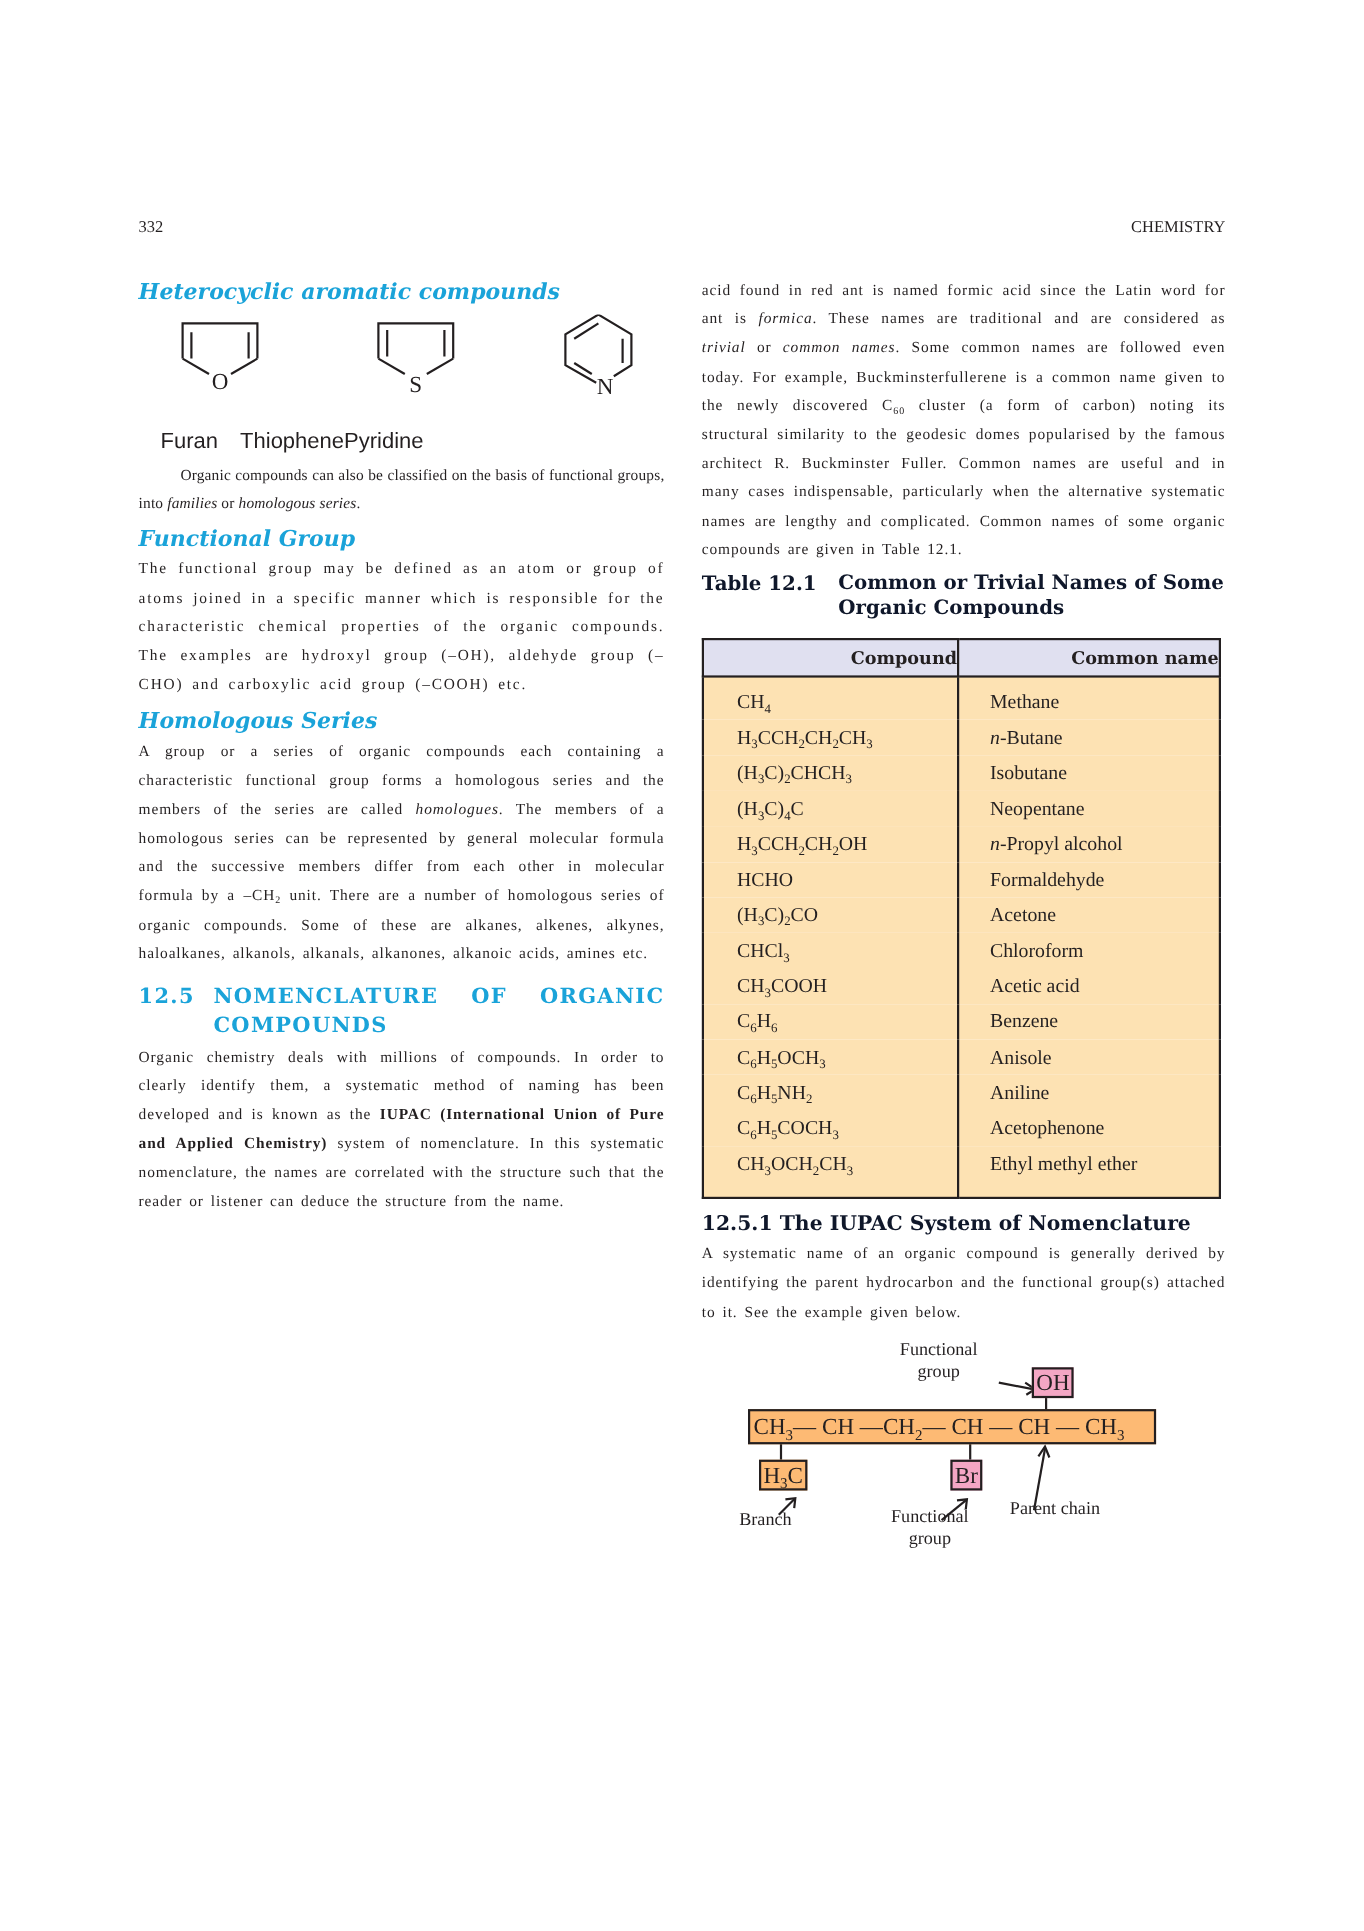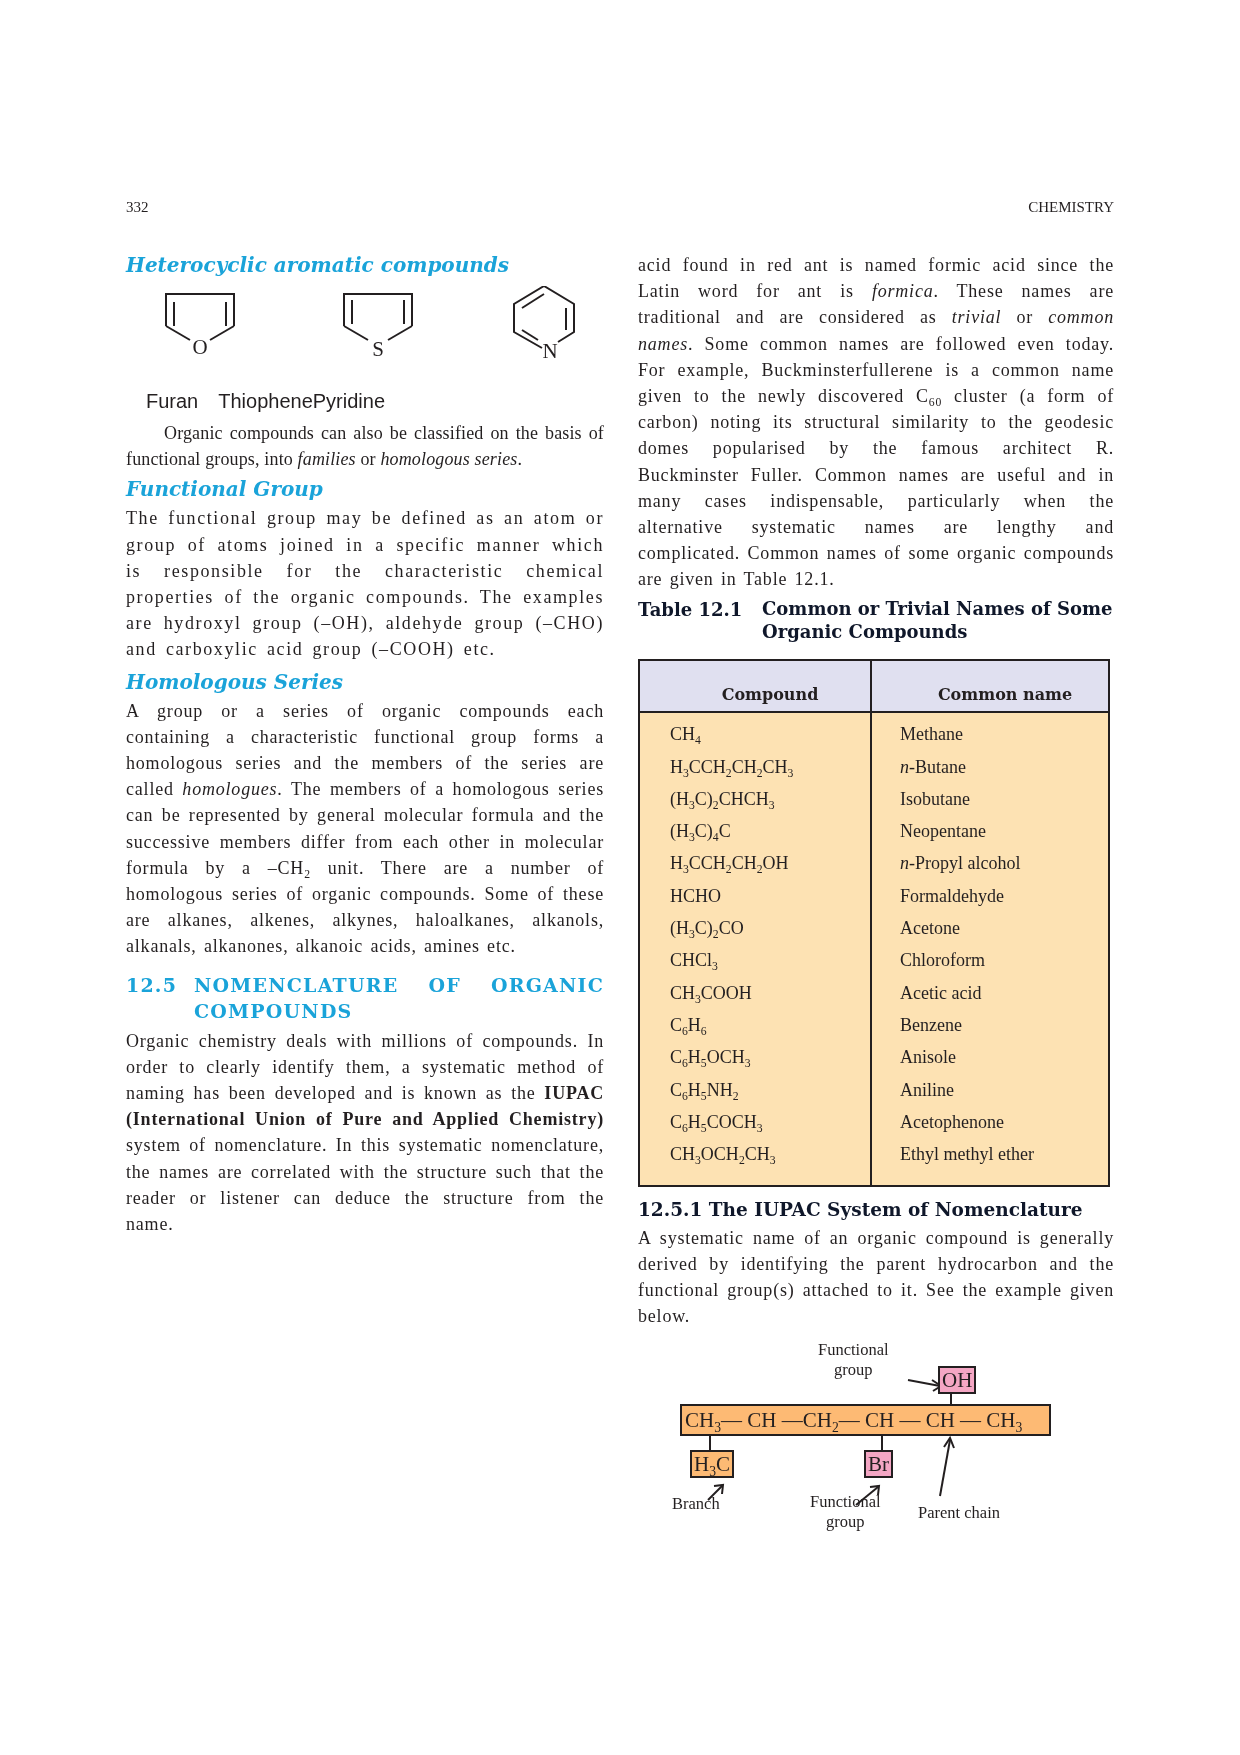"acid found in red ant" p { font-size: 18px -> 14px }
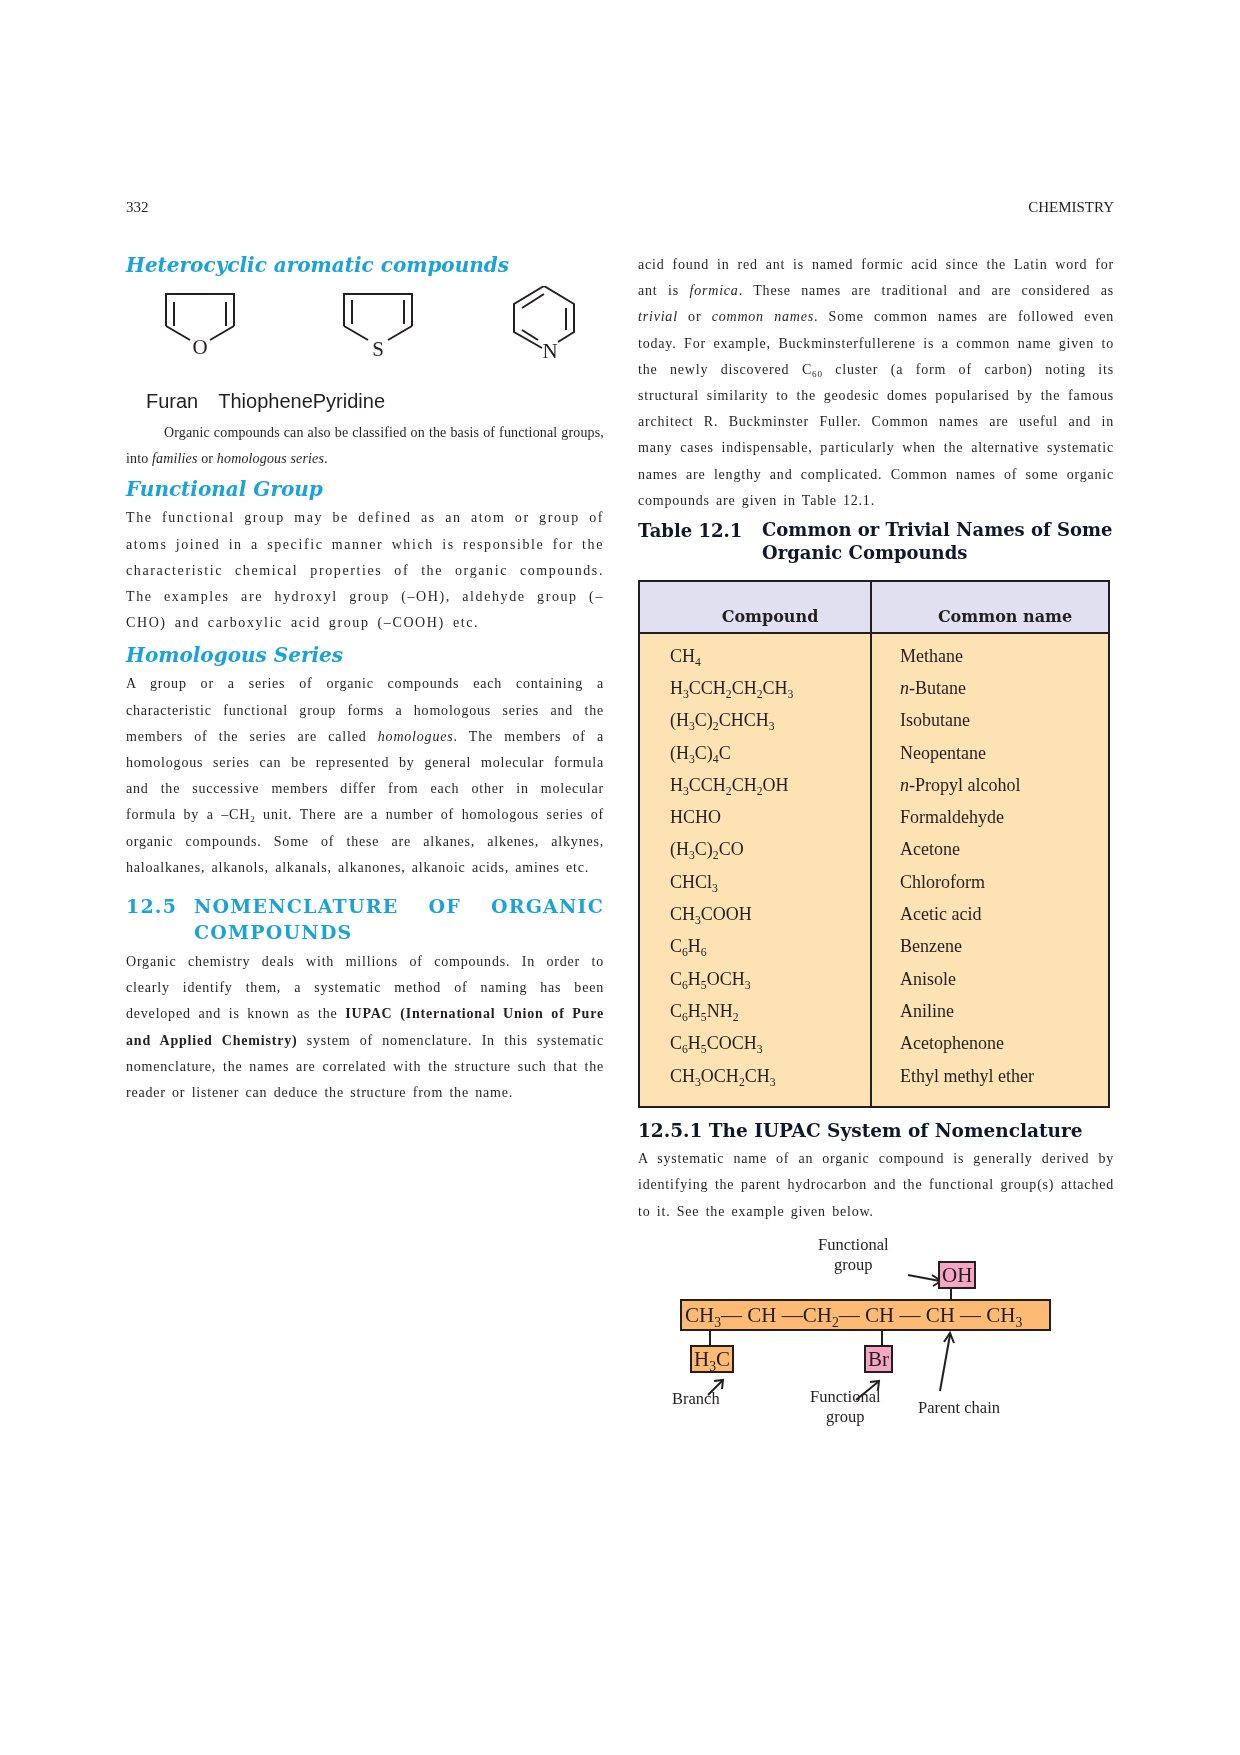"Compound" table.t th { padding: 24px 0 6px 30px -> 6px 0 6px 30px; text-align: center -> right }
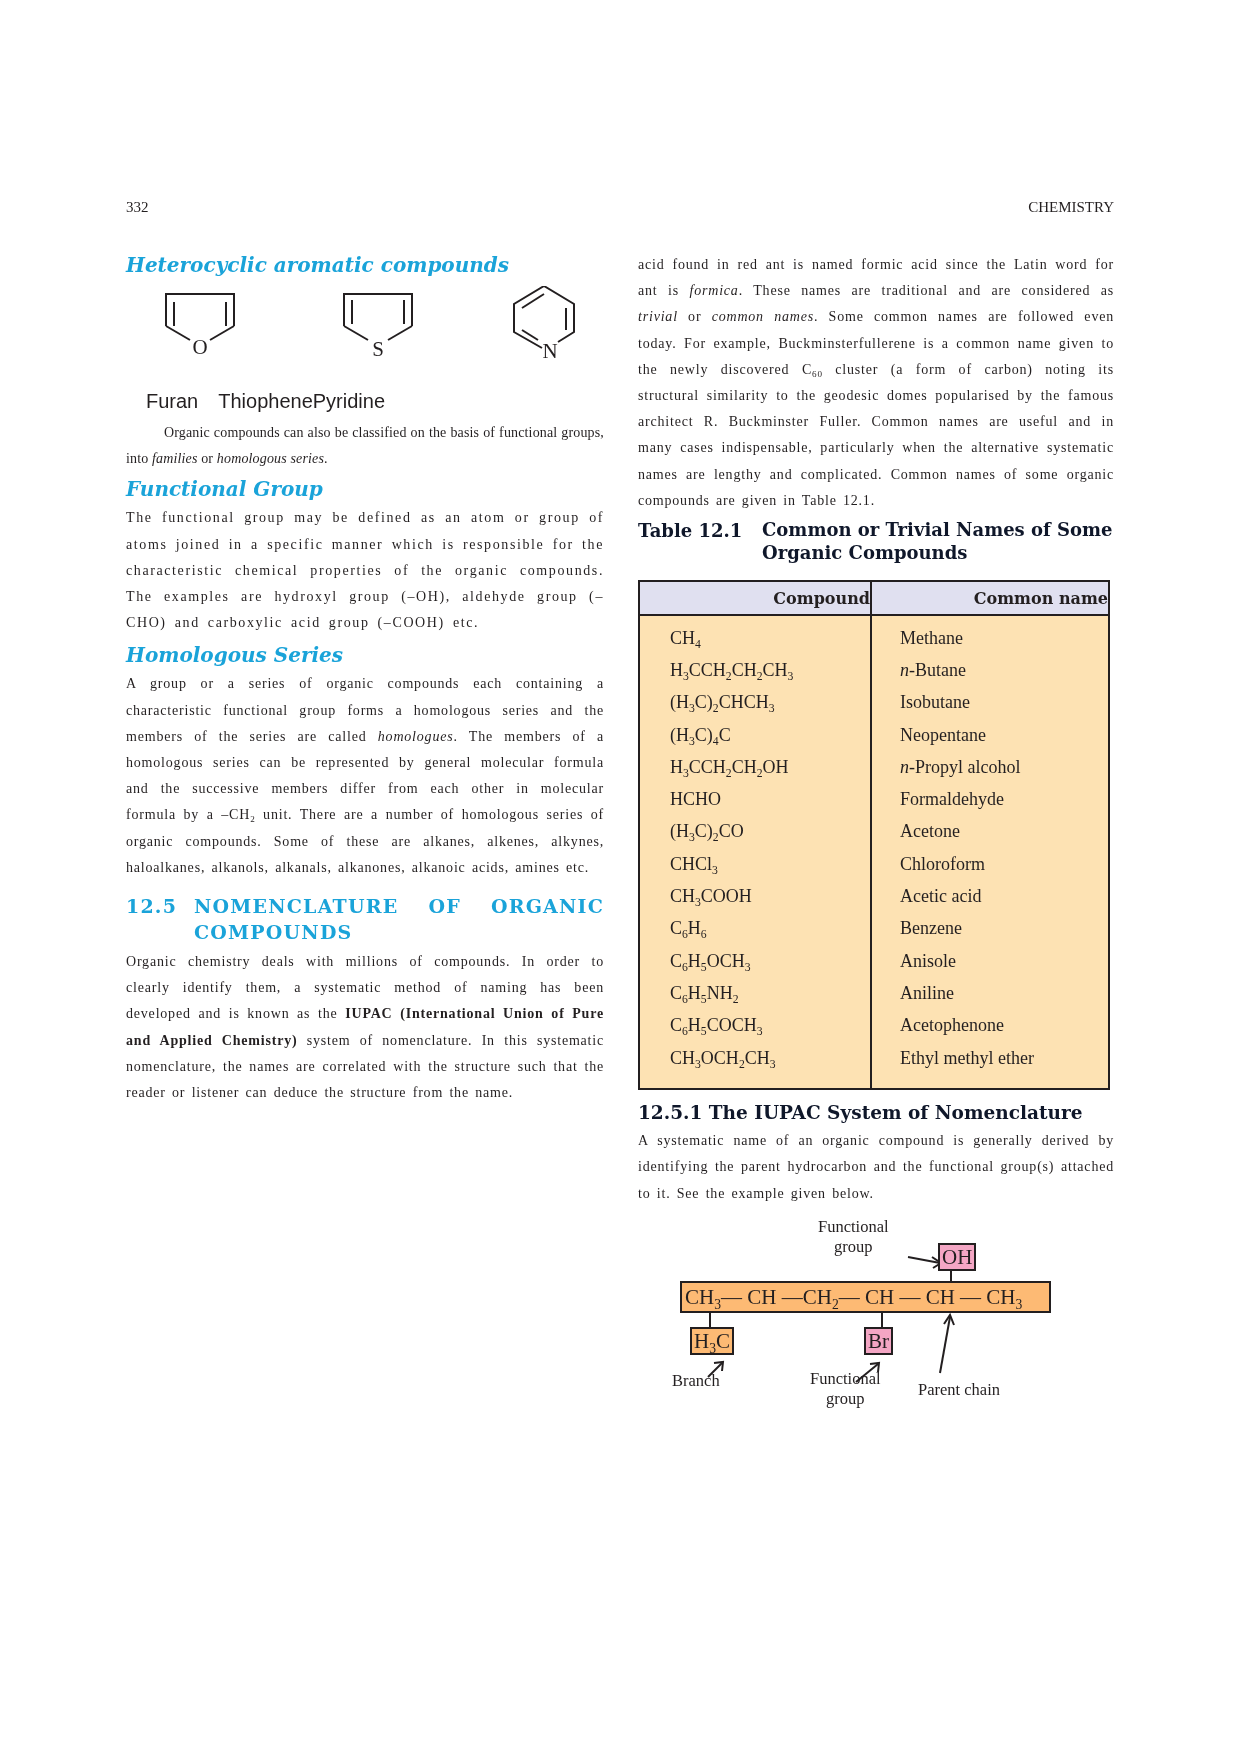"Parent chain" div.lbl { top: 163px -> 144px }
